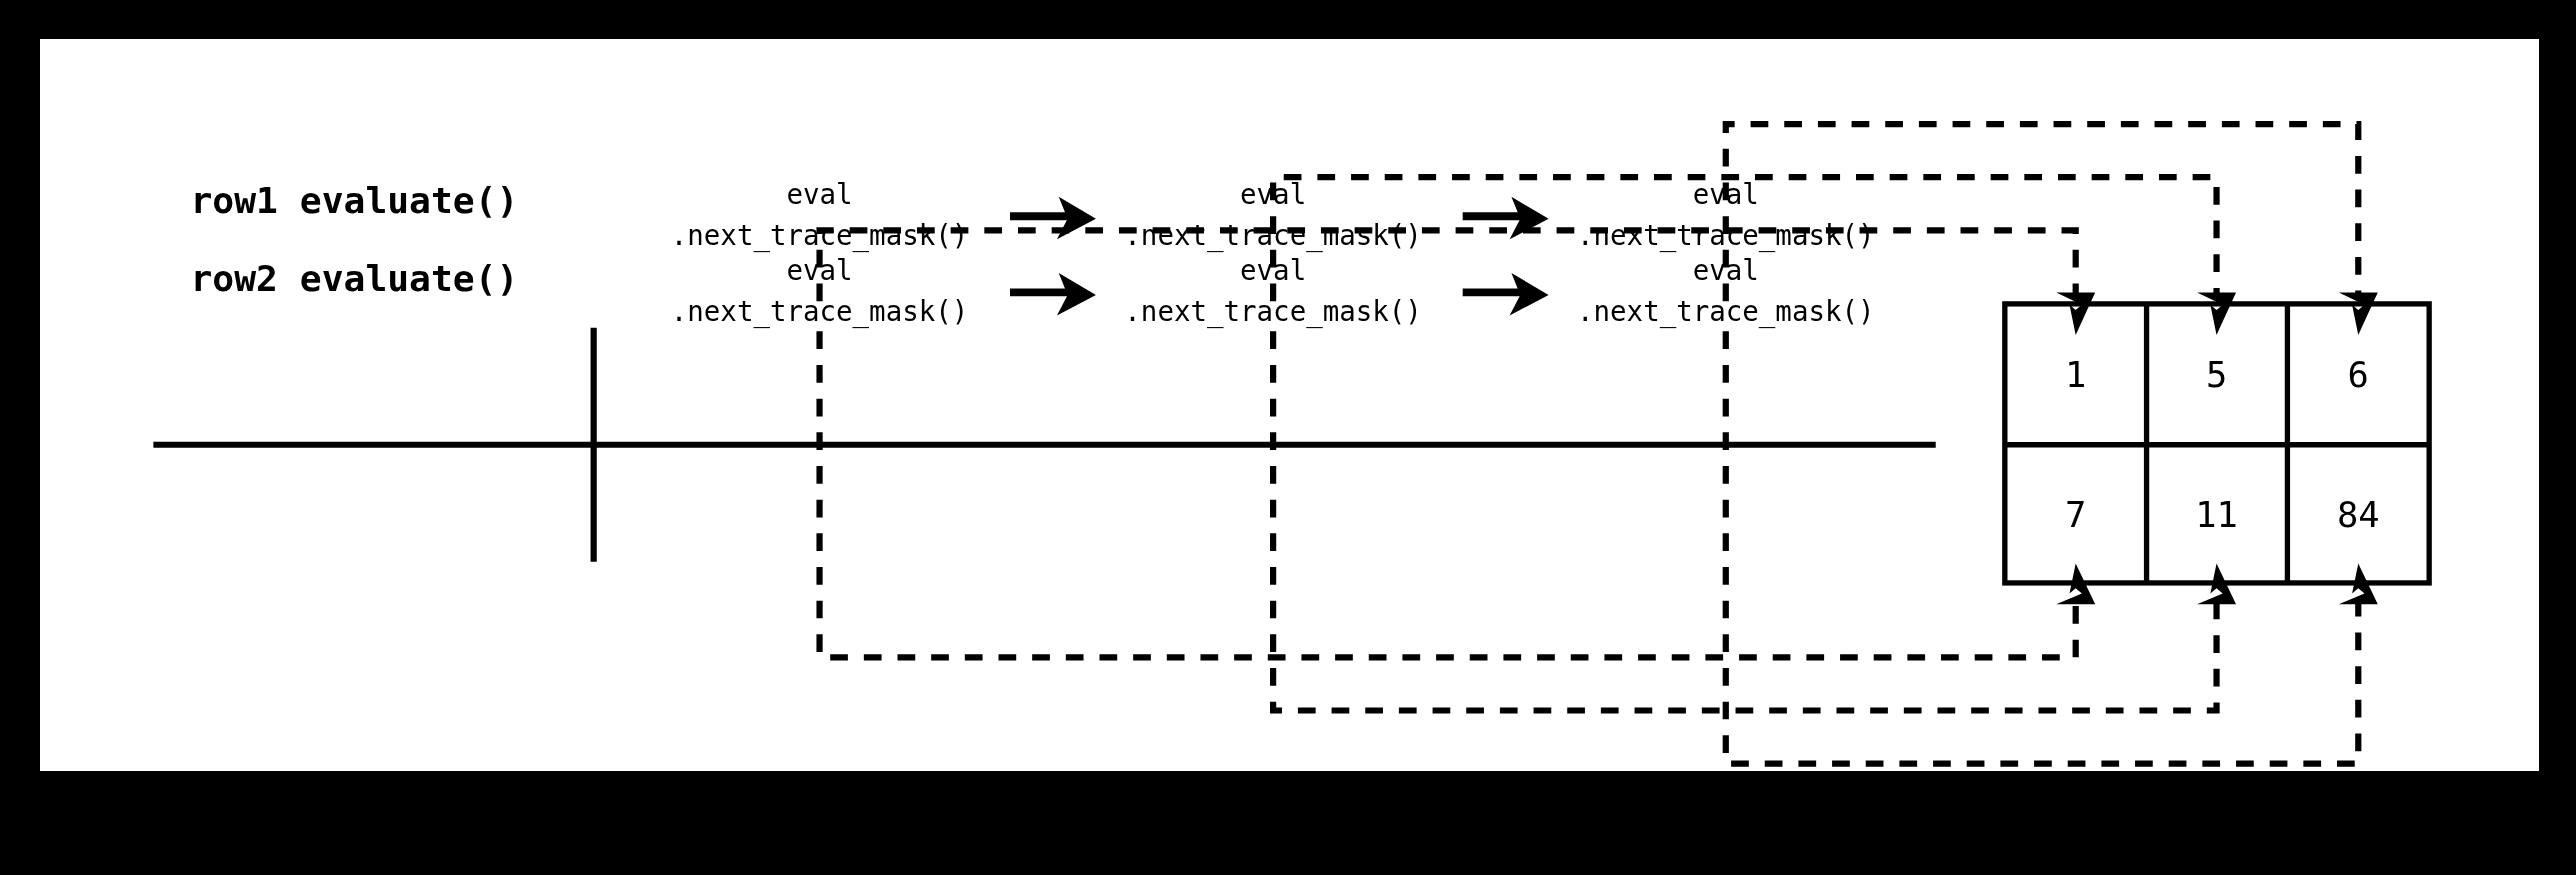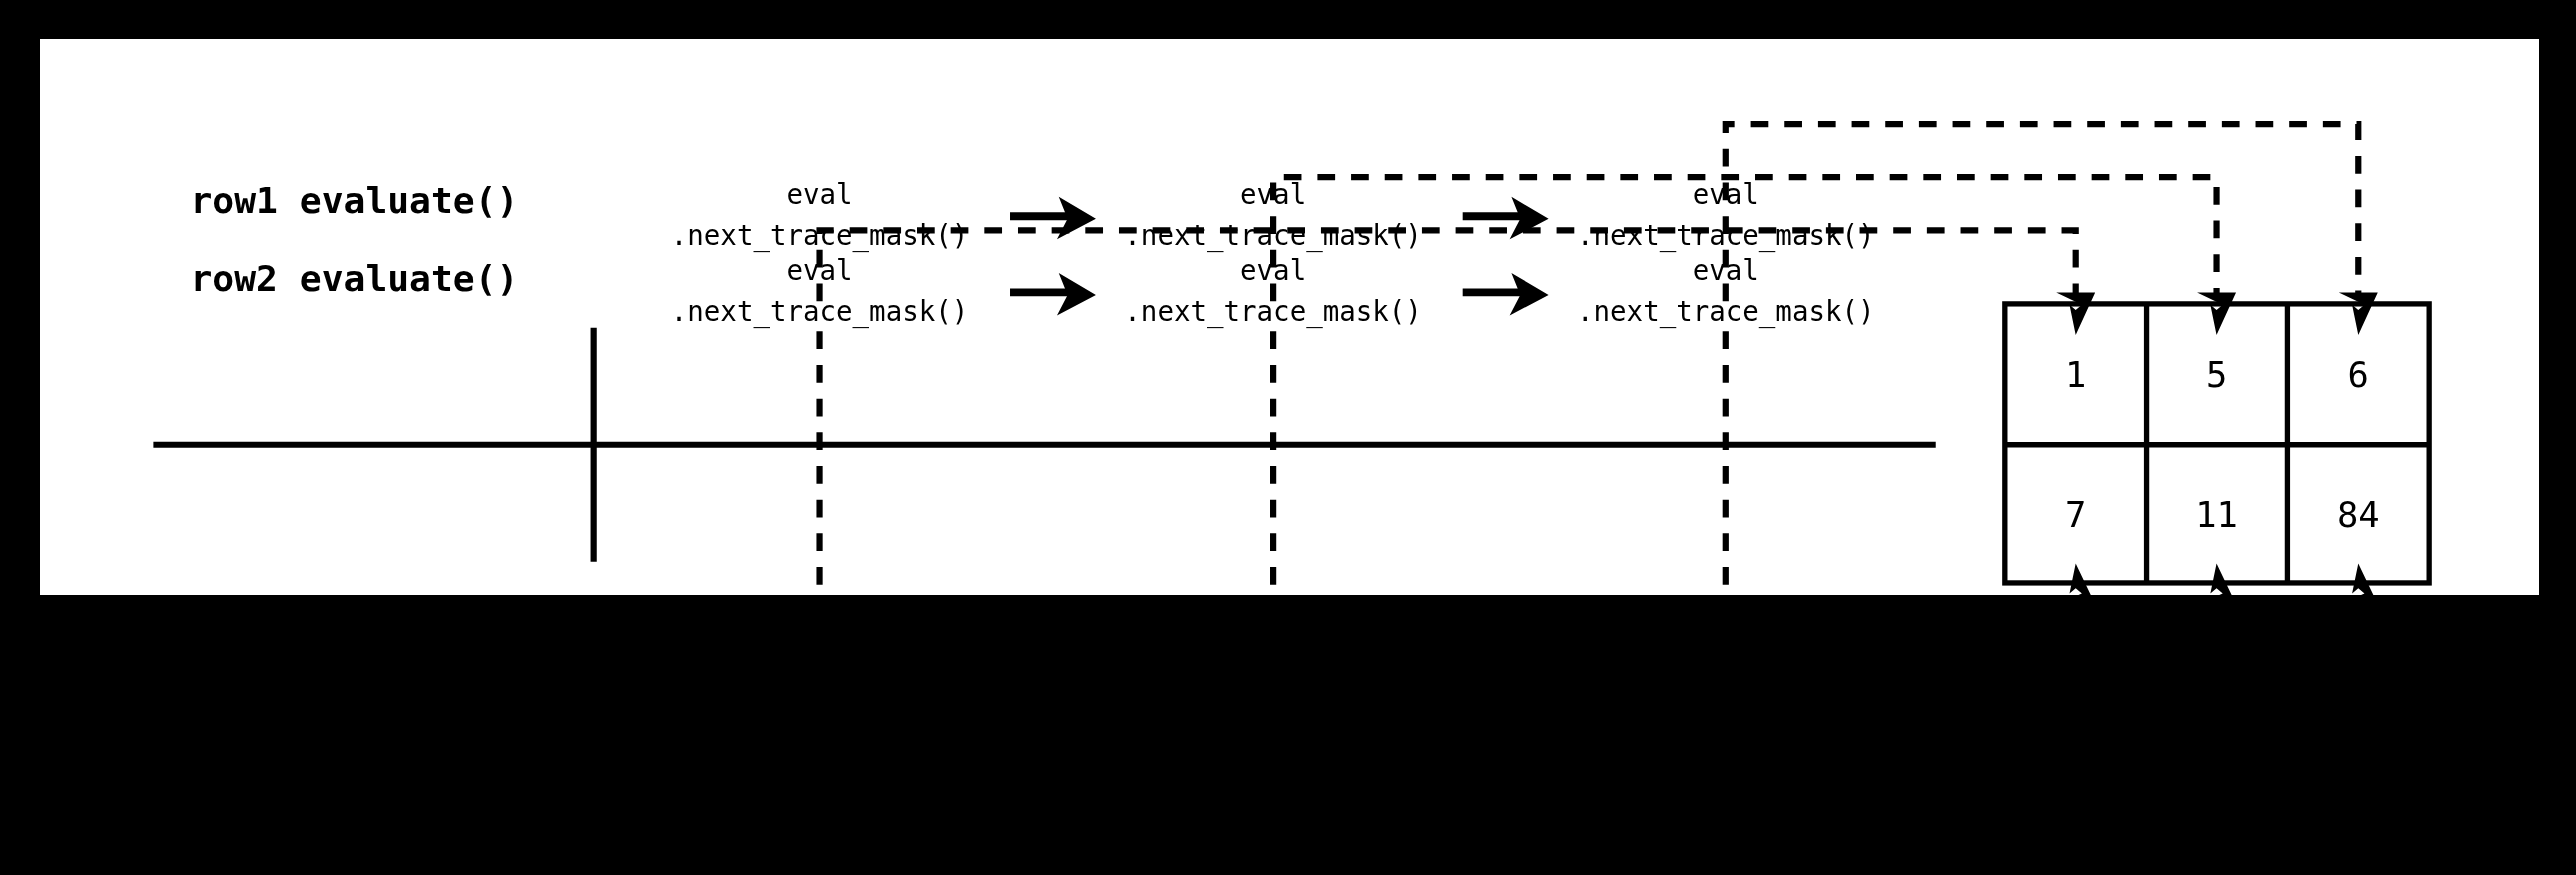"row1 evaluate()" #canvas-frame { height: 556px -> 732px }
